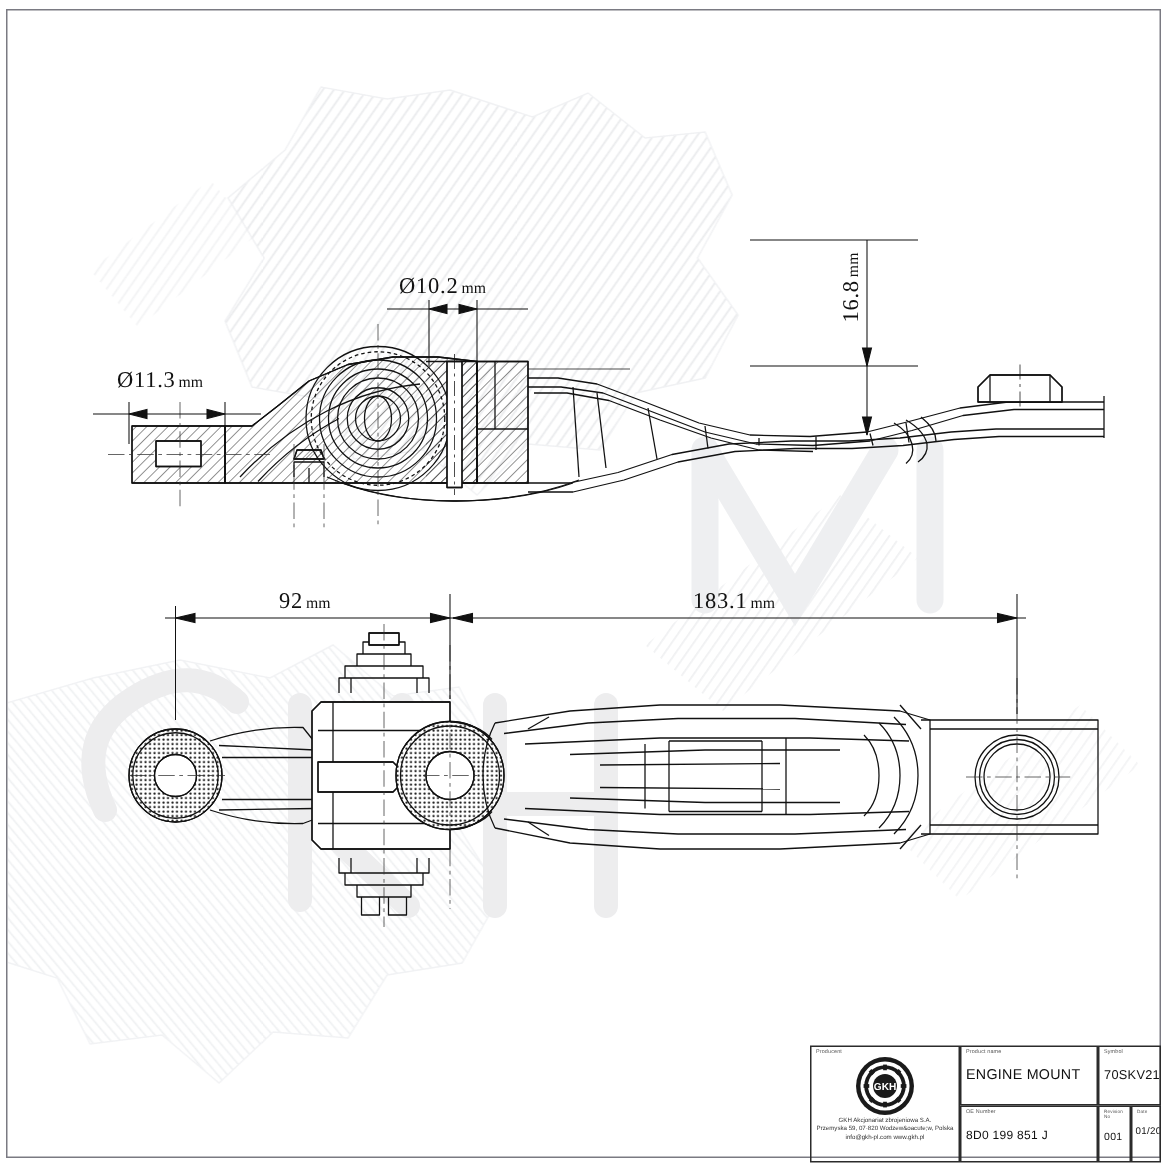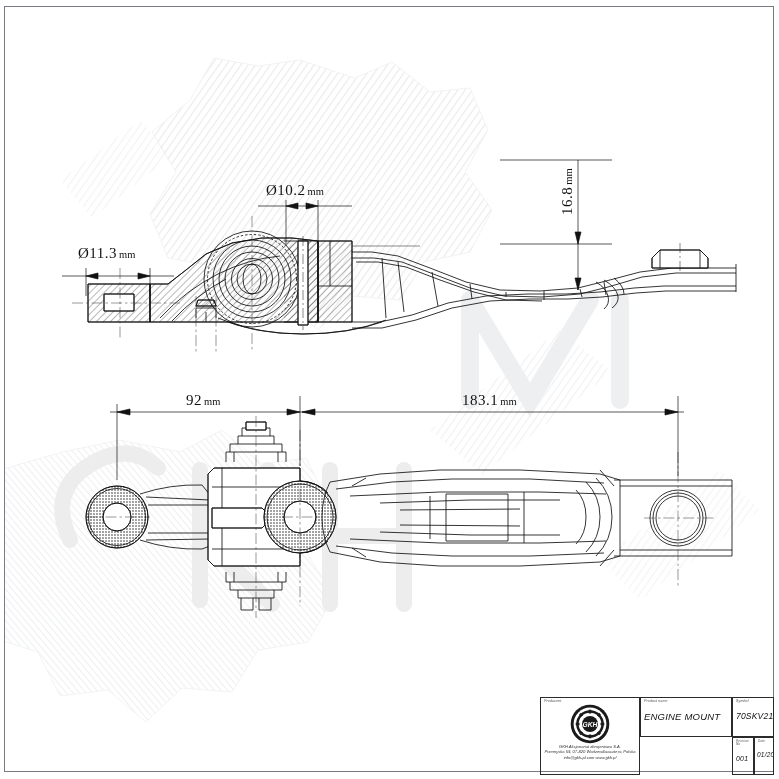"ENGINE MOUNT" .tbblock { font-style: italic -> none }
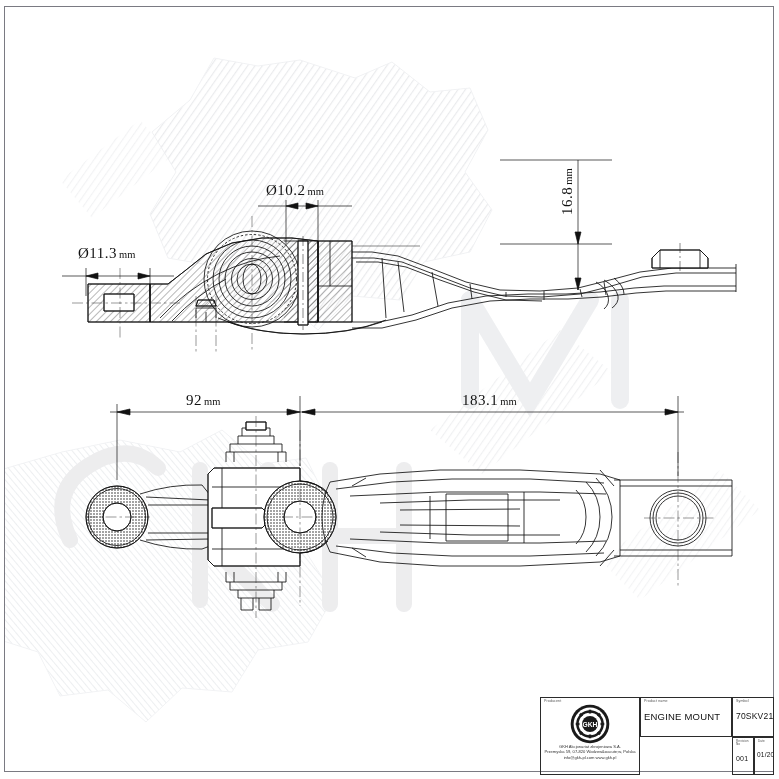"8D0 199 851 J" div.tbcell { html: none -> <div> <div>OE Number</div> <div>8D0 199 851 J</div> </div> }
